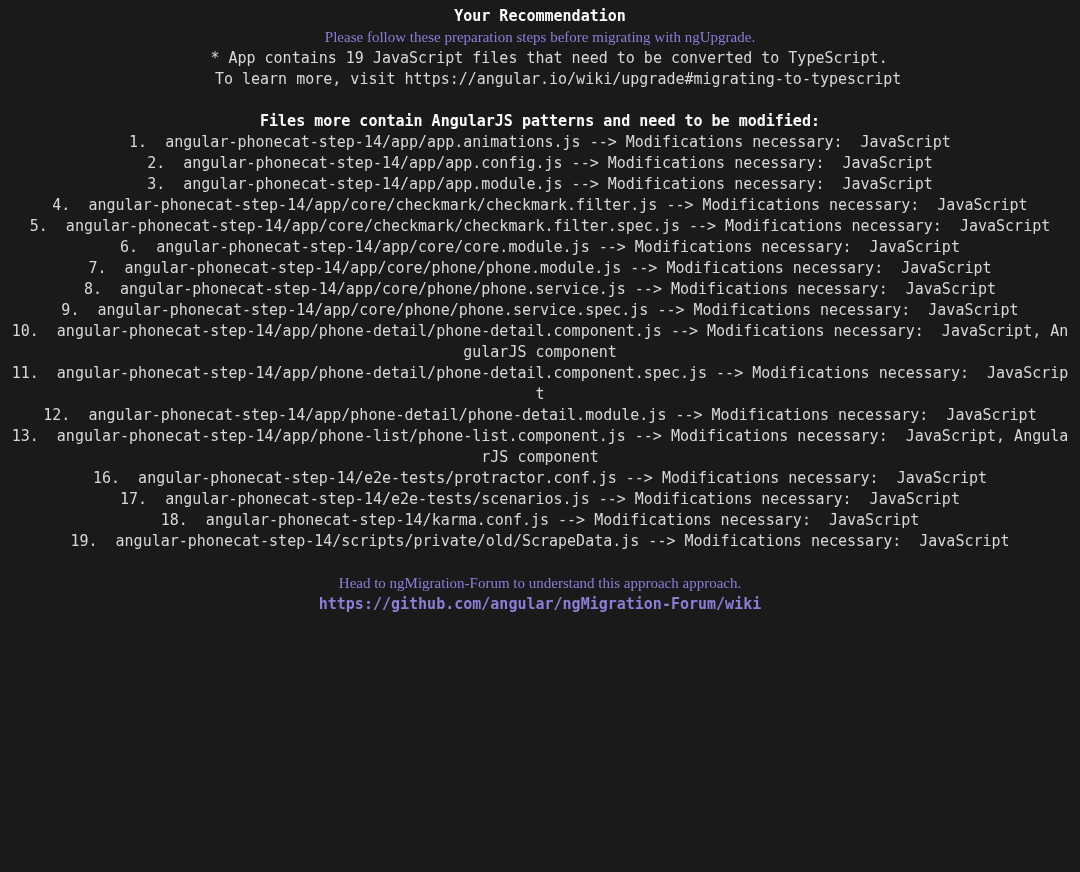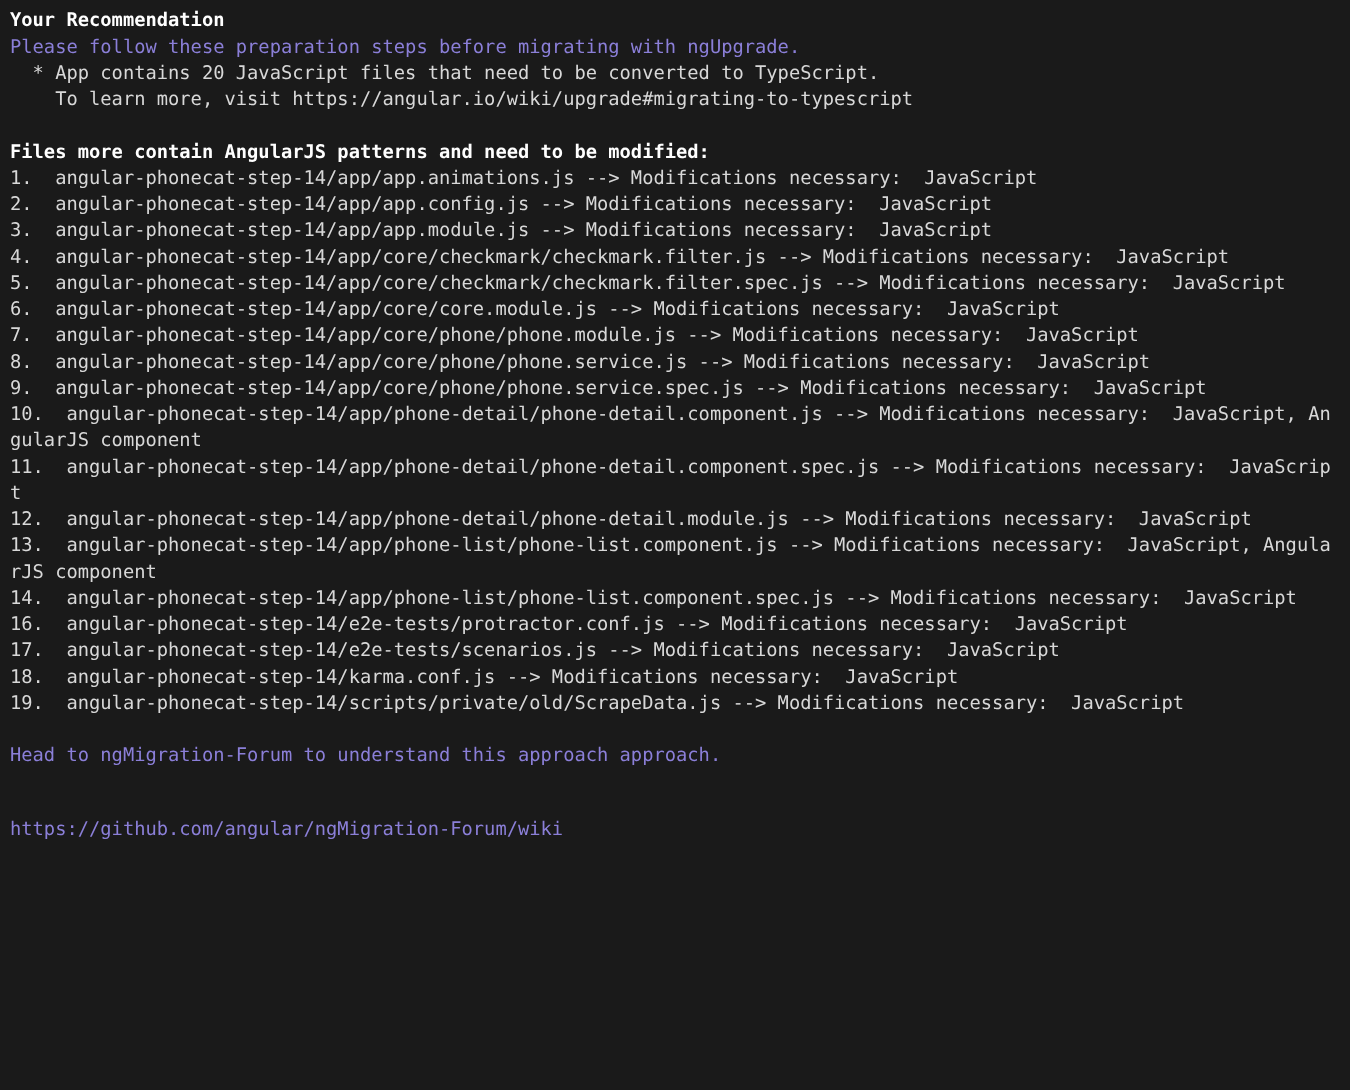"Your Recommendation" * { text-align: none -> center }
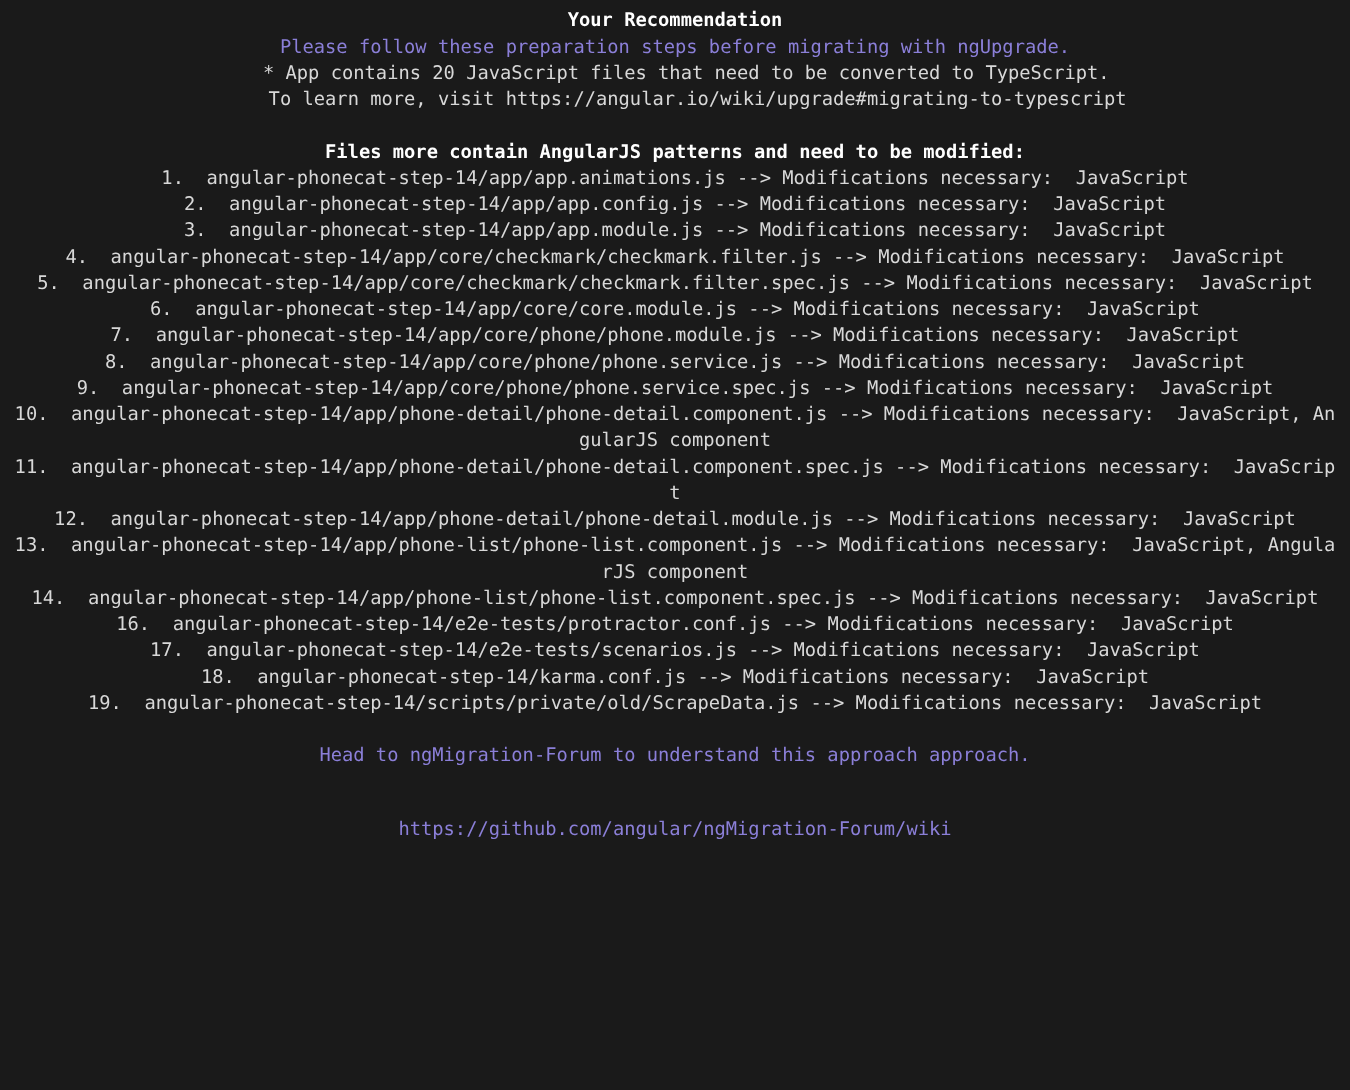"Please follow these preparation steps" .purple { font-family: none -> Liberation Serif, serif }
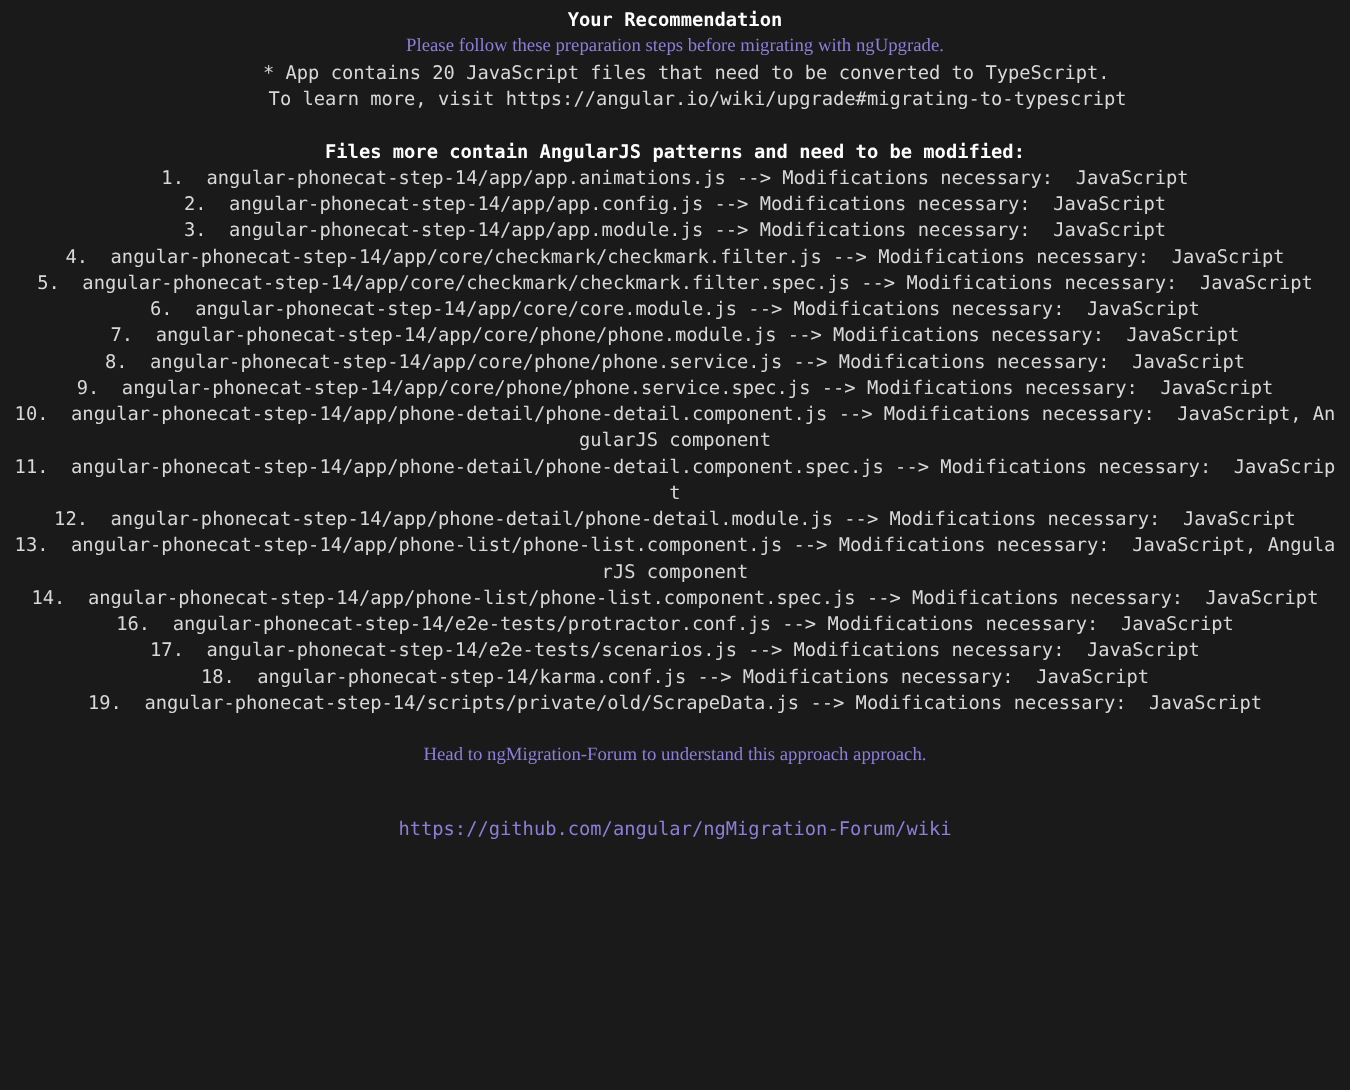"* App contains 20 JavaScript" div.line { text: 20 -> 19 }
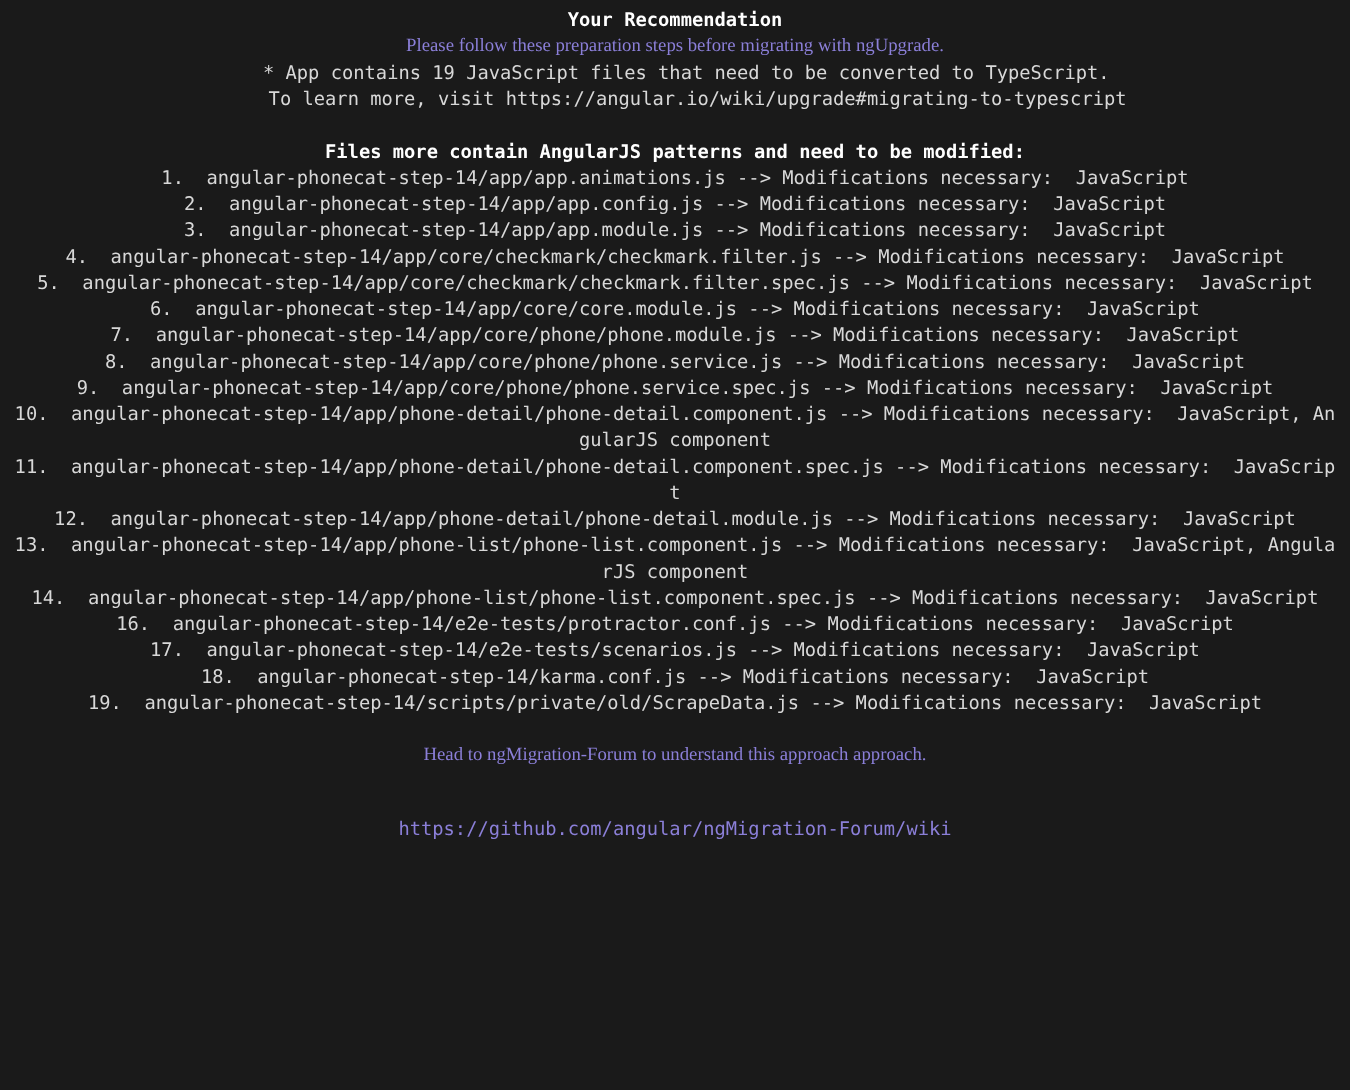"14." div.line { html: <div>14. angular-phonecat-step-14/app/phone-list/phone-list.component.spec.js --&gt; Modifications necessary: JavaScript</div> -> none }
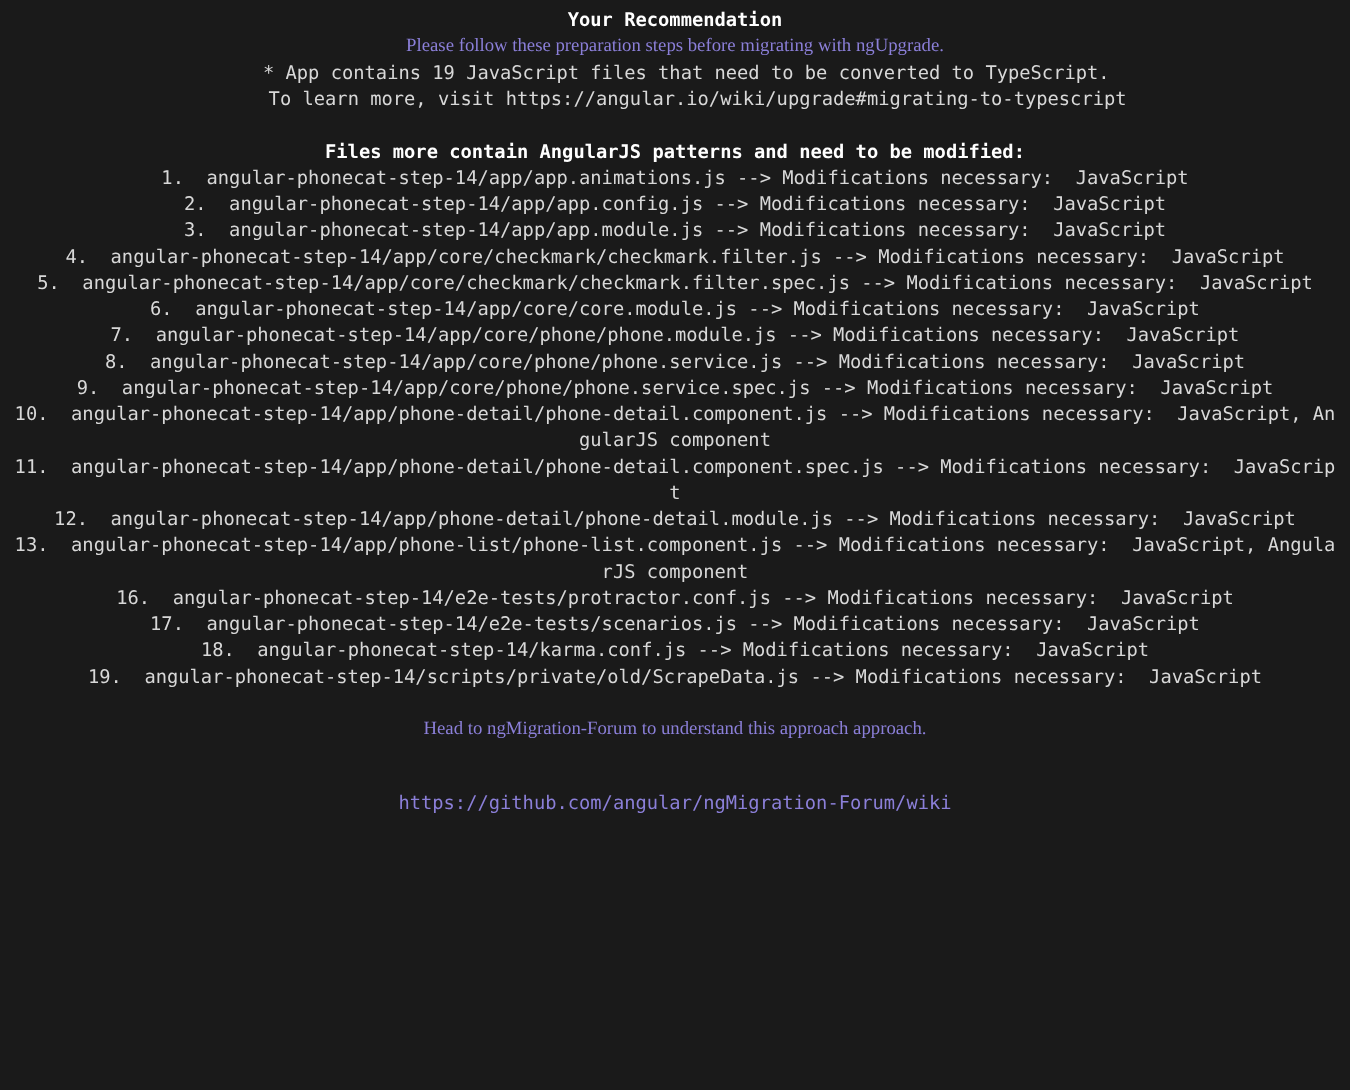"https://github.com/angular/ngMigration-F" .purple-bold { font-weight: normal -> bold; margin-top: 38px -> none }
